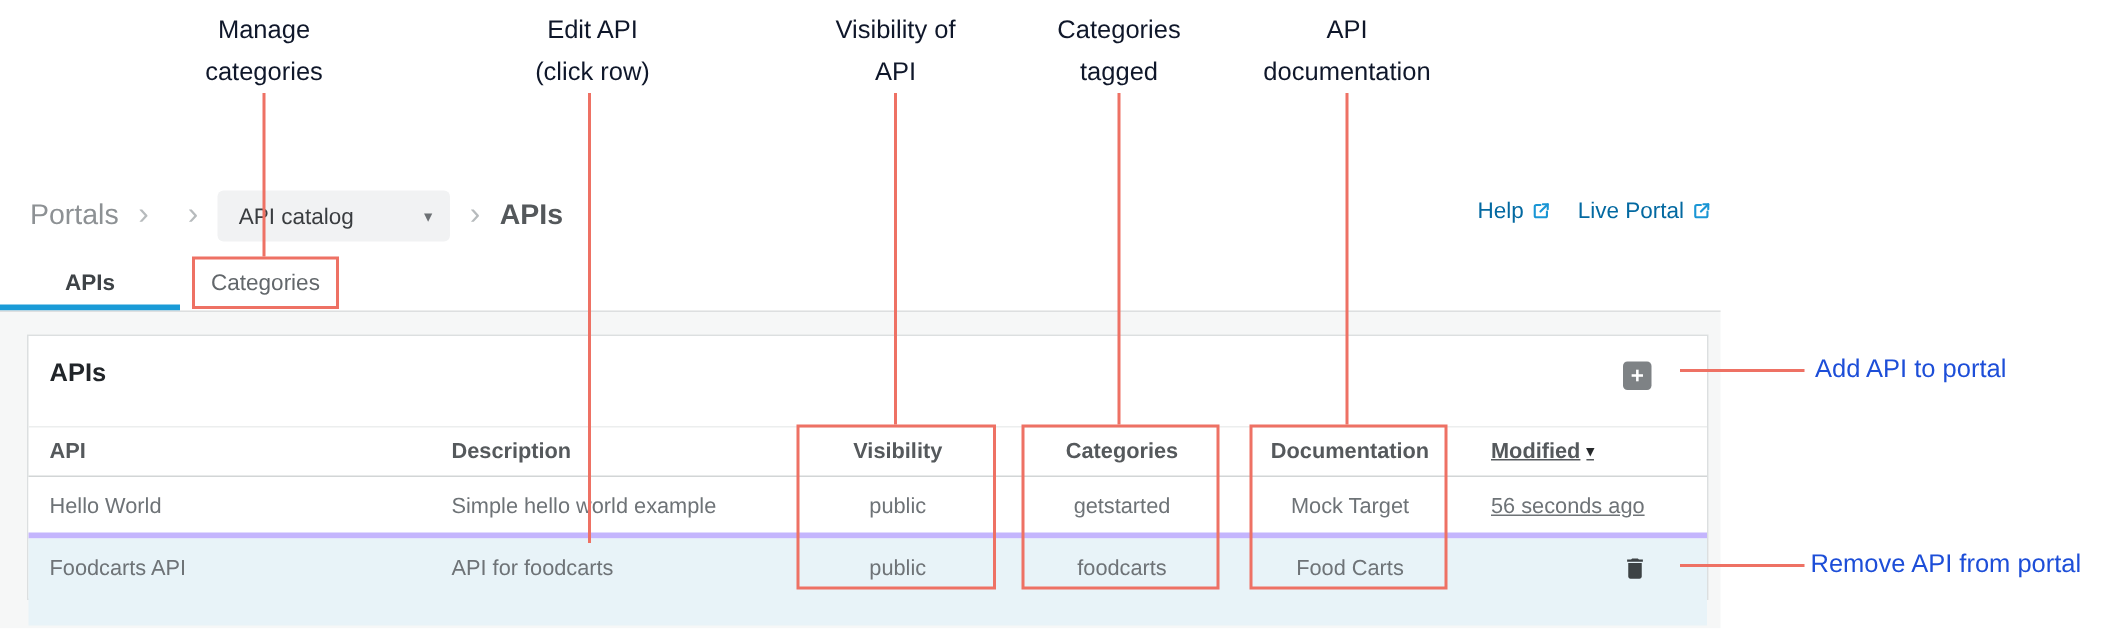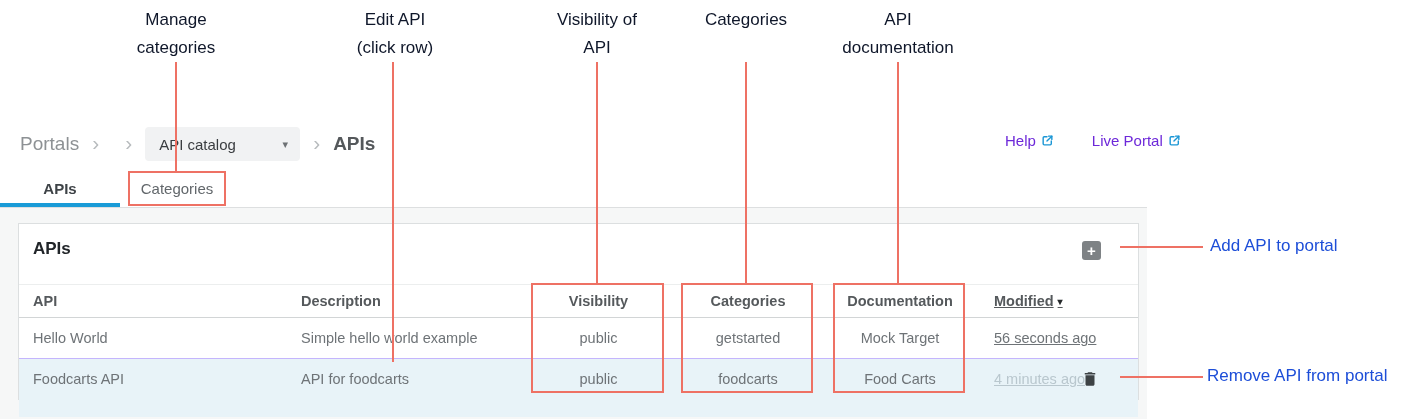"tagged" div { html: none -> <div>tagged</div> }
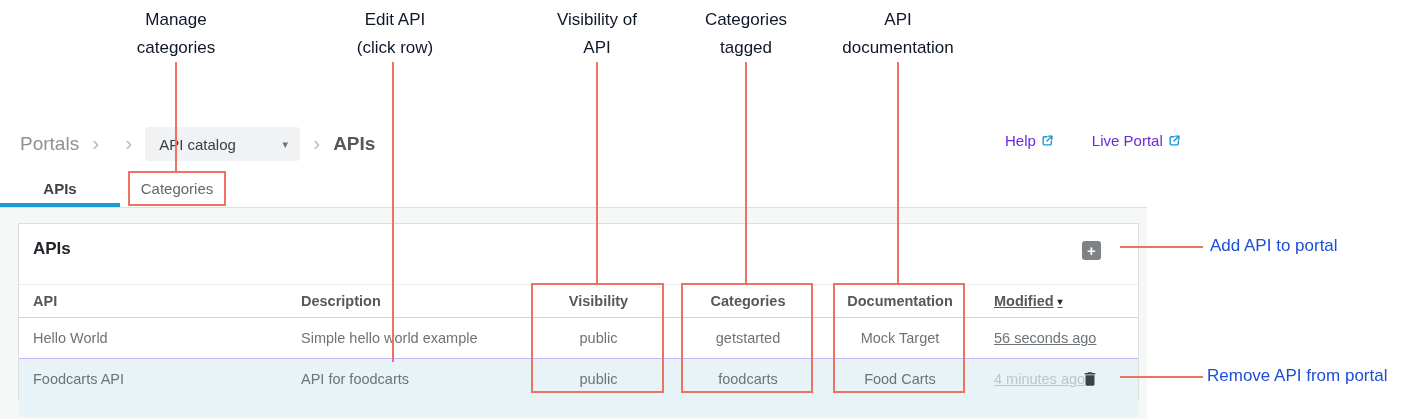"Help" .ext-link { color: #6d28d9 -> #0369a1; margin-left: 20px -> none }
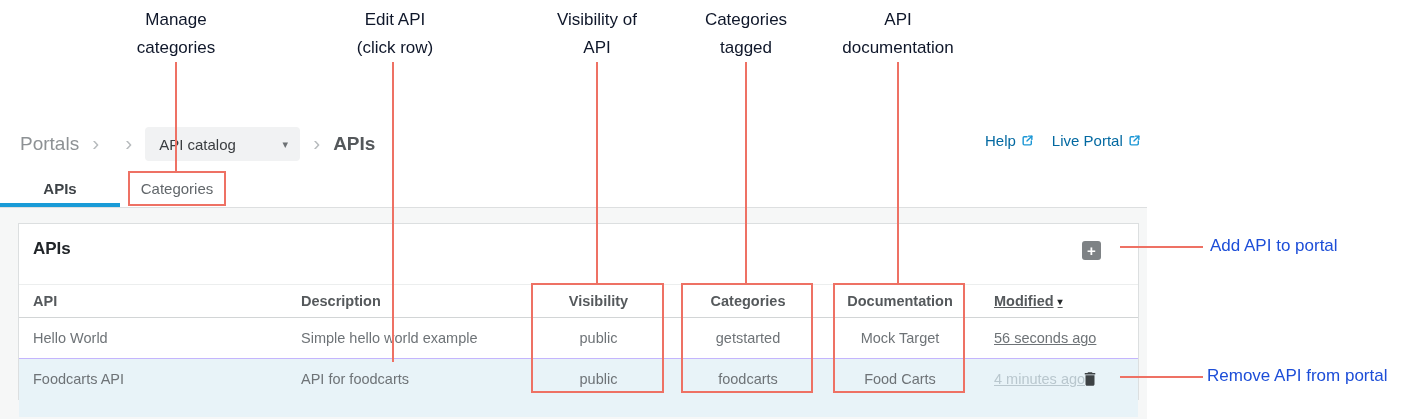"Hello World" .trow-1 { border-bottom: 1px solid #c4b5fd -> 4px solid #c4b5fd }
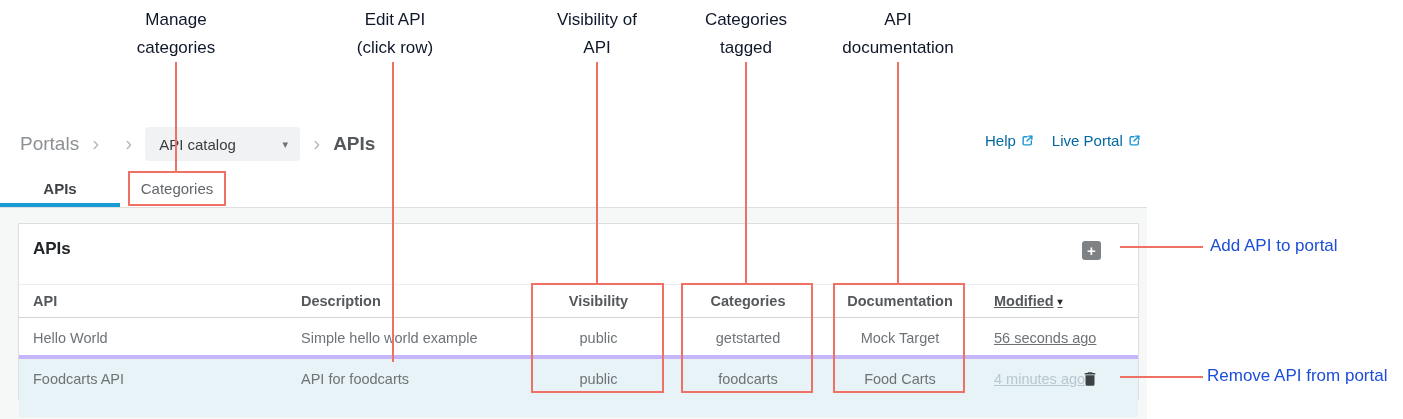"4 minutes ago" div.td { html: <div>4 minutes ago</div> -> none }
